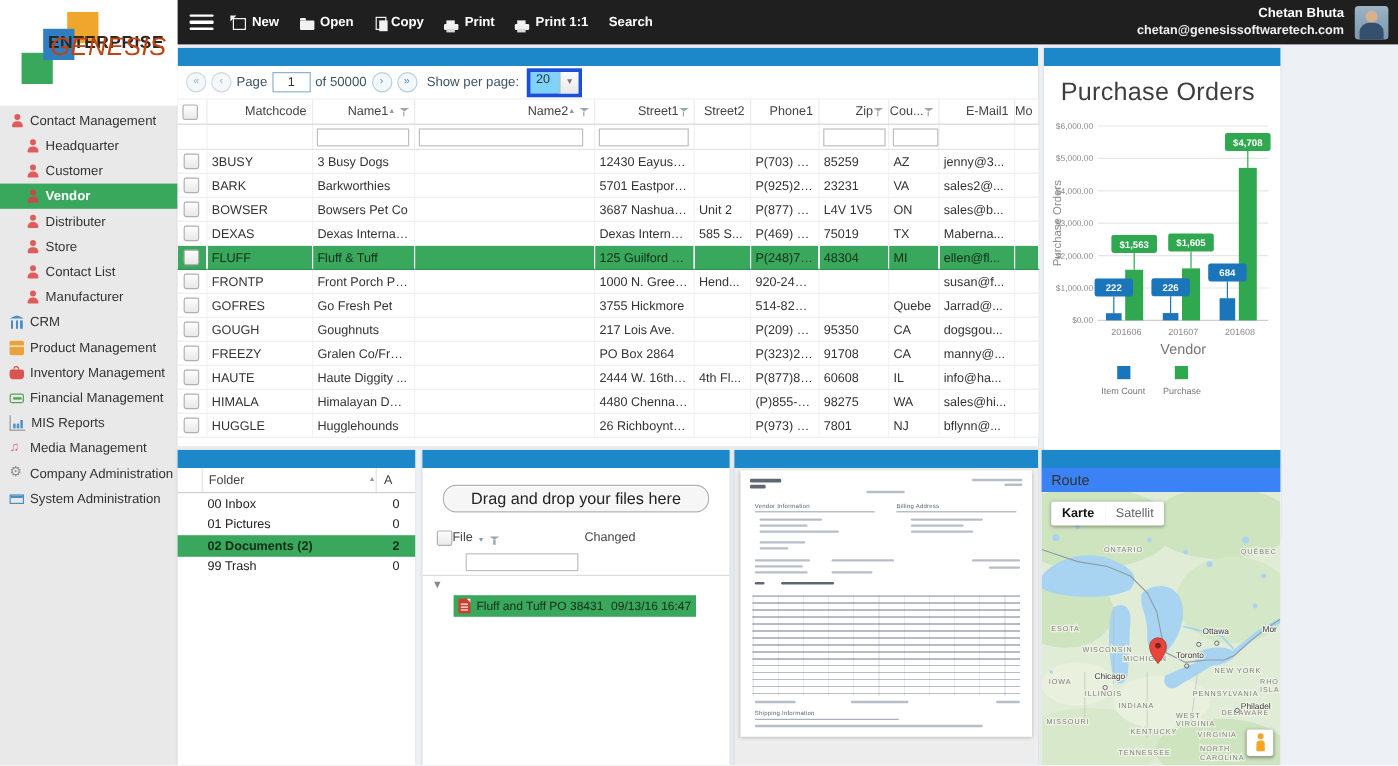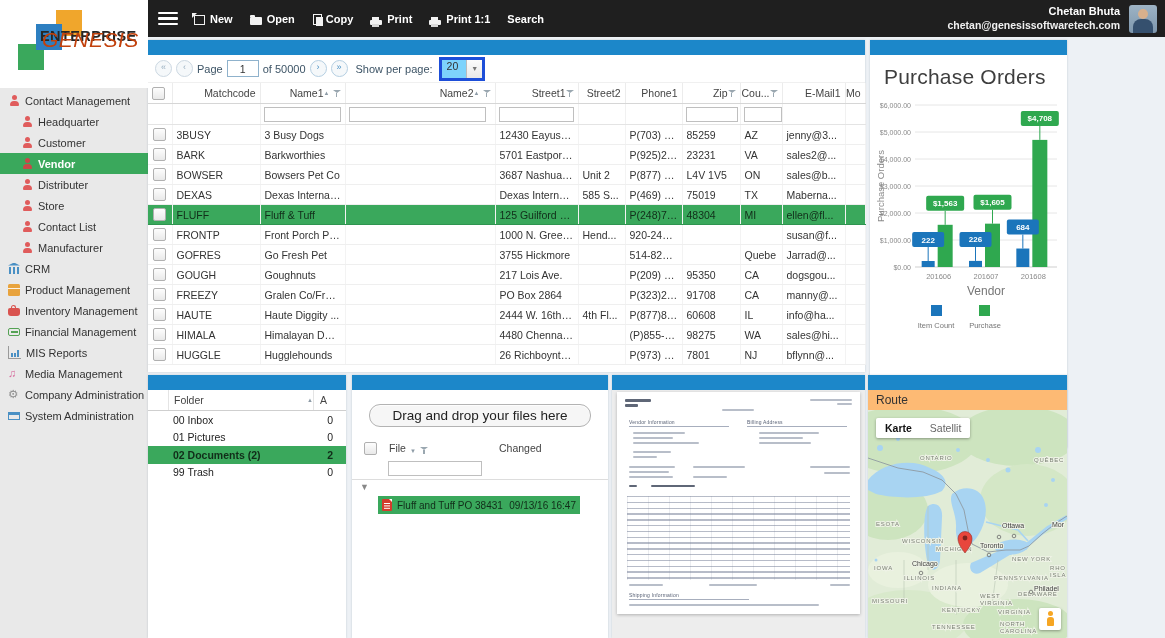"Route" .route-head { background: #fdba74 -> #3b82f6 }
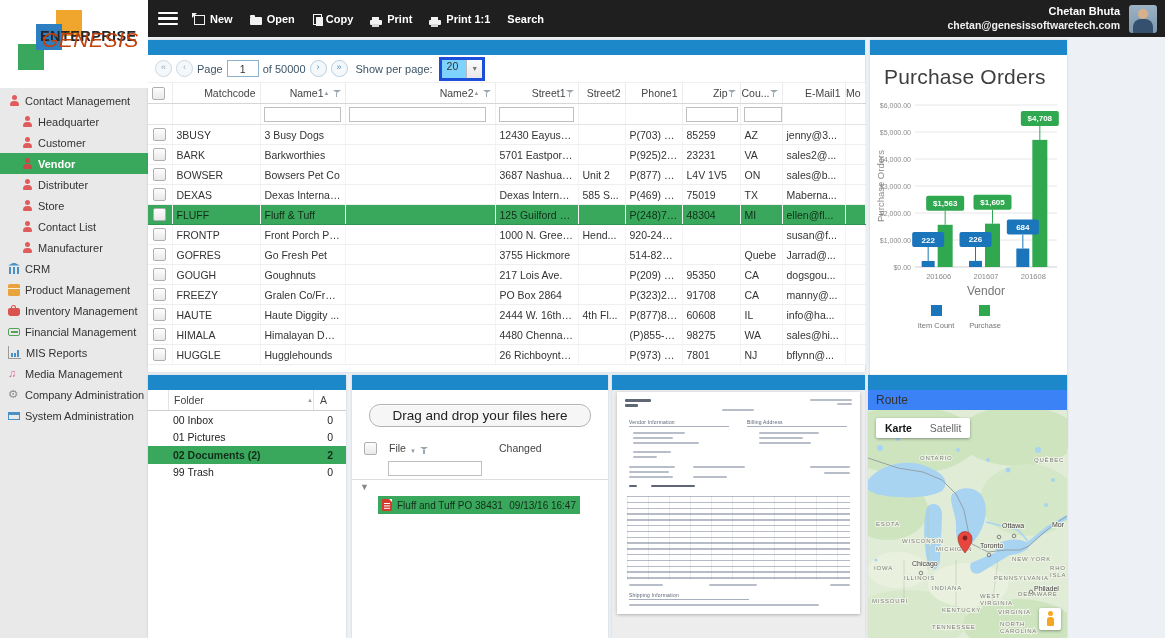"File" .files-head .fh-file { margin-left: 12px -> none }
